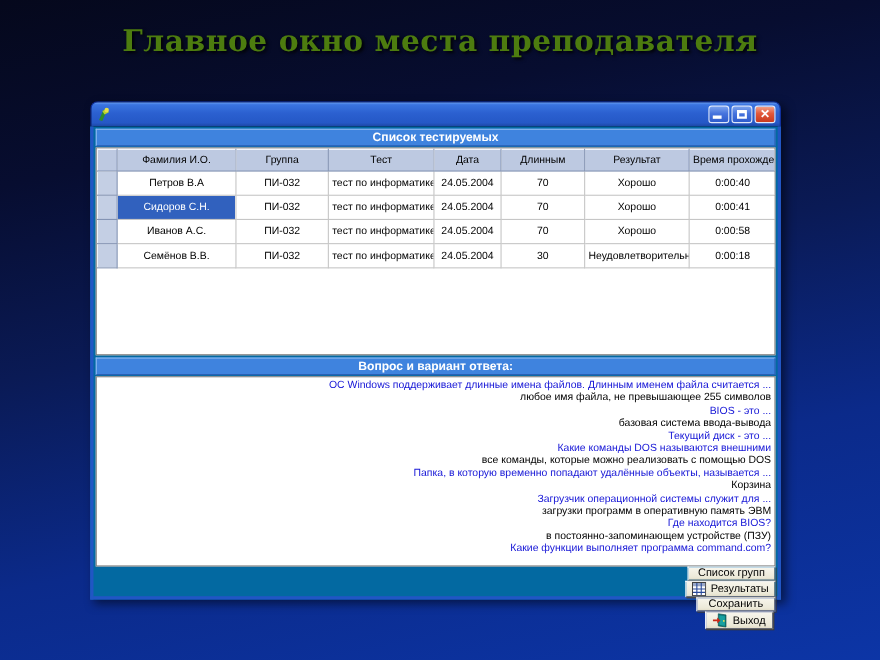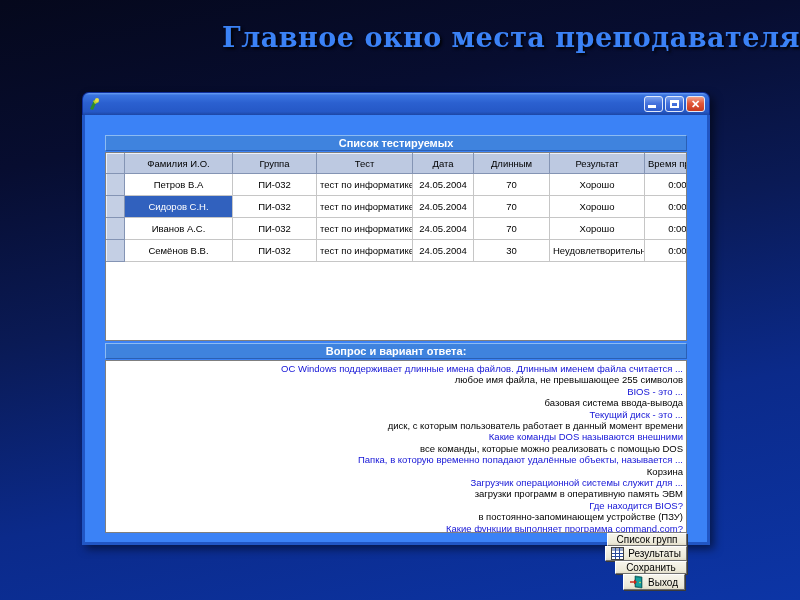"Главное окно места преподавателя" .slide-title { color: #3b82f6 -> #4d7c0f; text-align: right -> center }
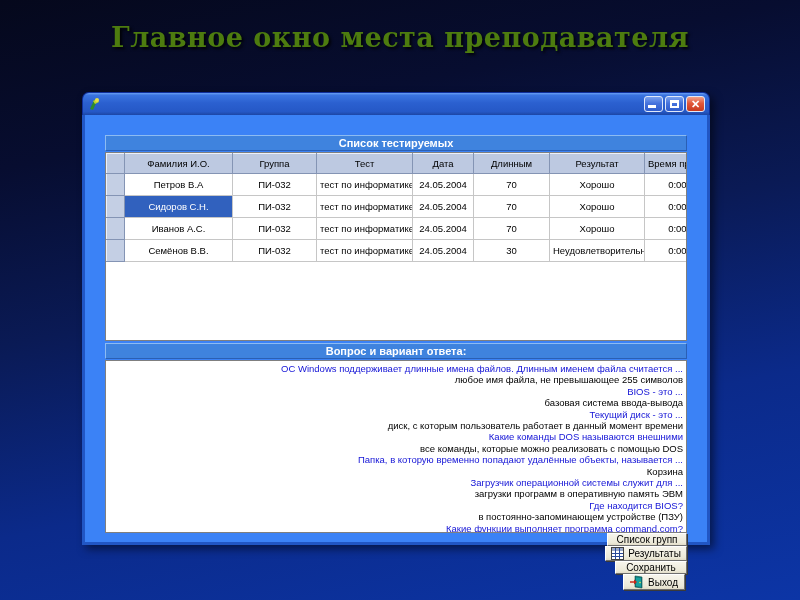"Список тестируемых" .client { background: #3b82f6 -> #0369a1; padding: 20px -> 2px }
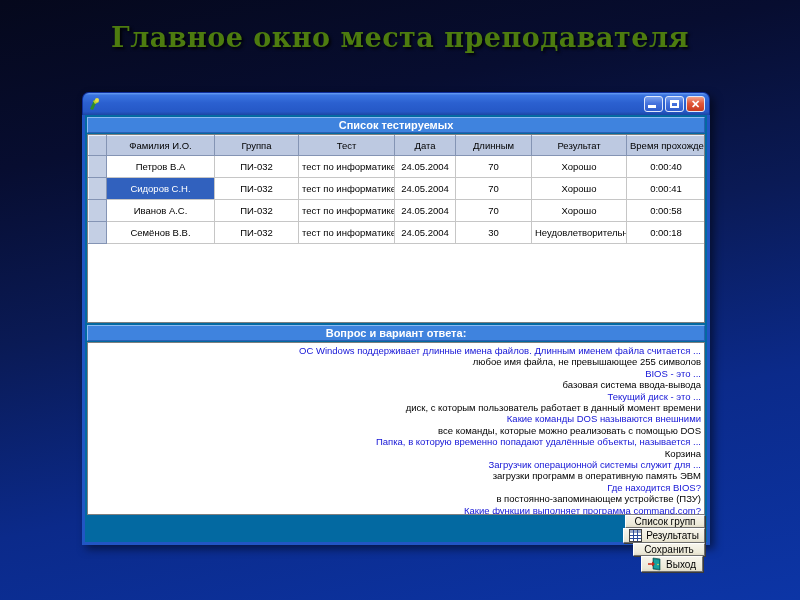"диск, с которым пользователь работает" div.a { html: <div>диск, с которым пользователь работает в данный момент времени</div> -> none }
